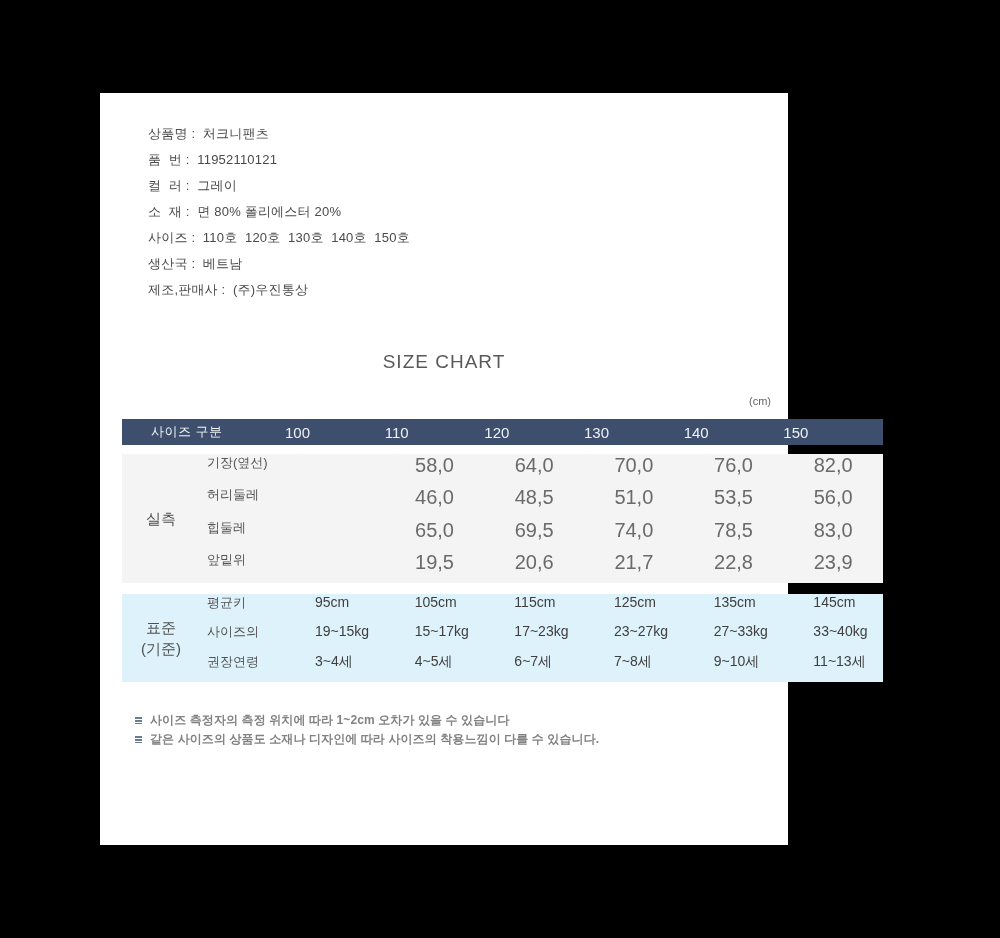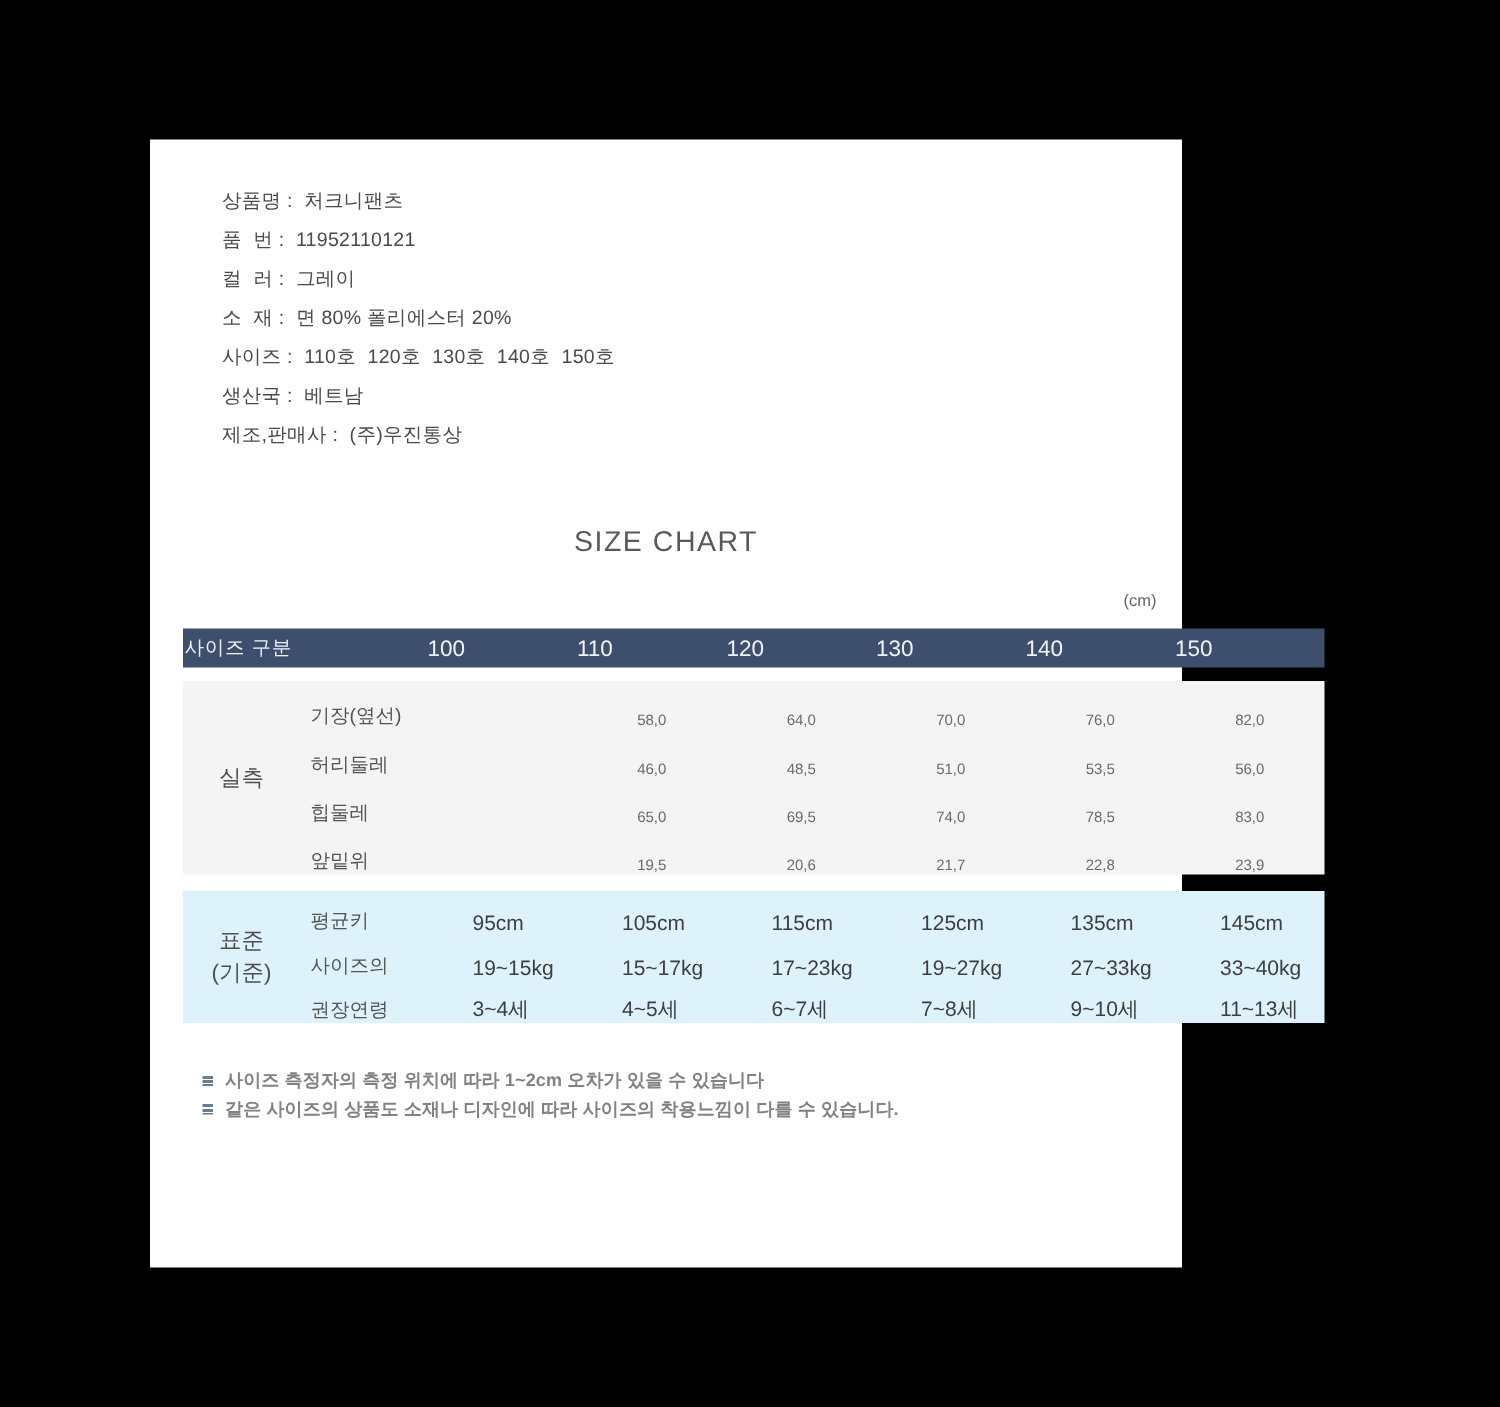"사이즈 구분" .th-label { padding-left: 1px -> 29px }
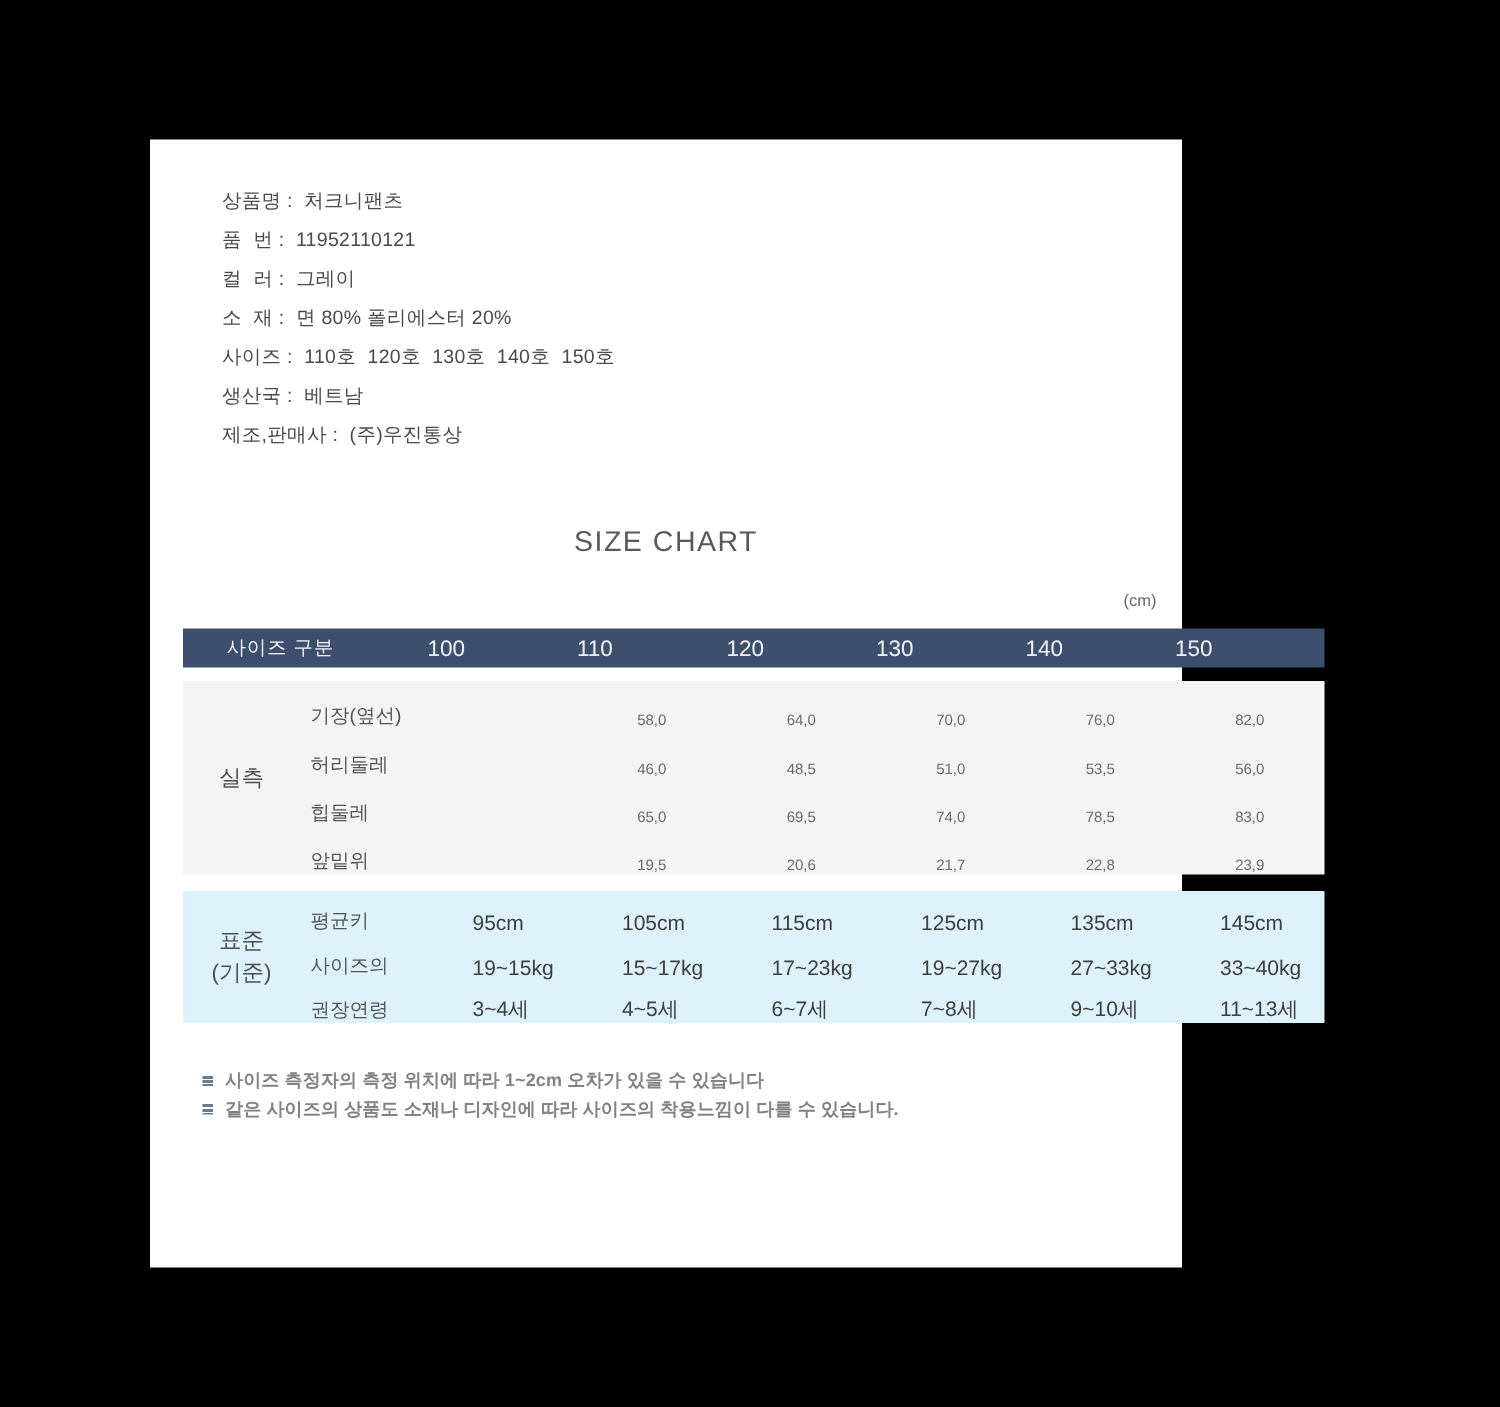"기장(옆선)" .trow { align-items: flex-end -> flex-start }
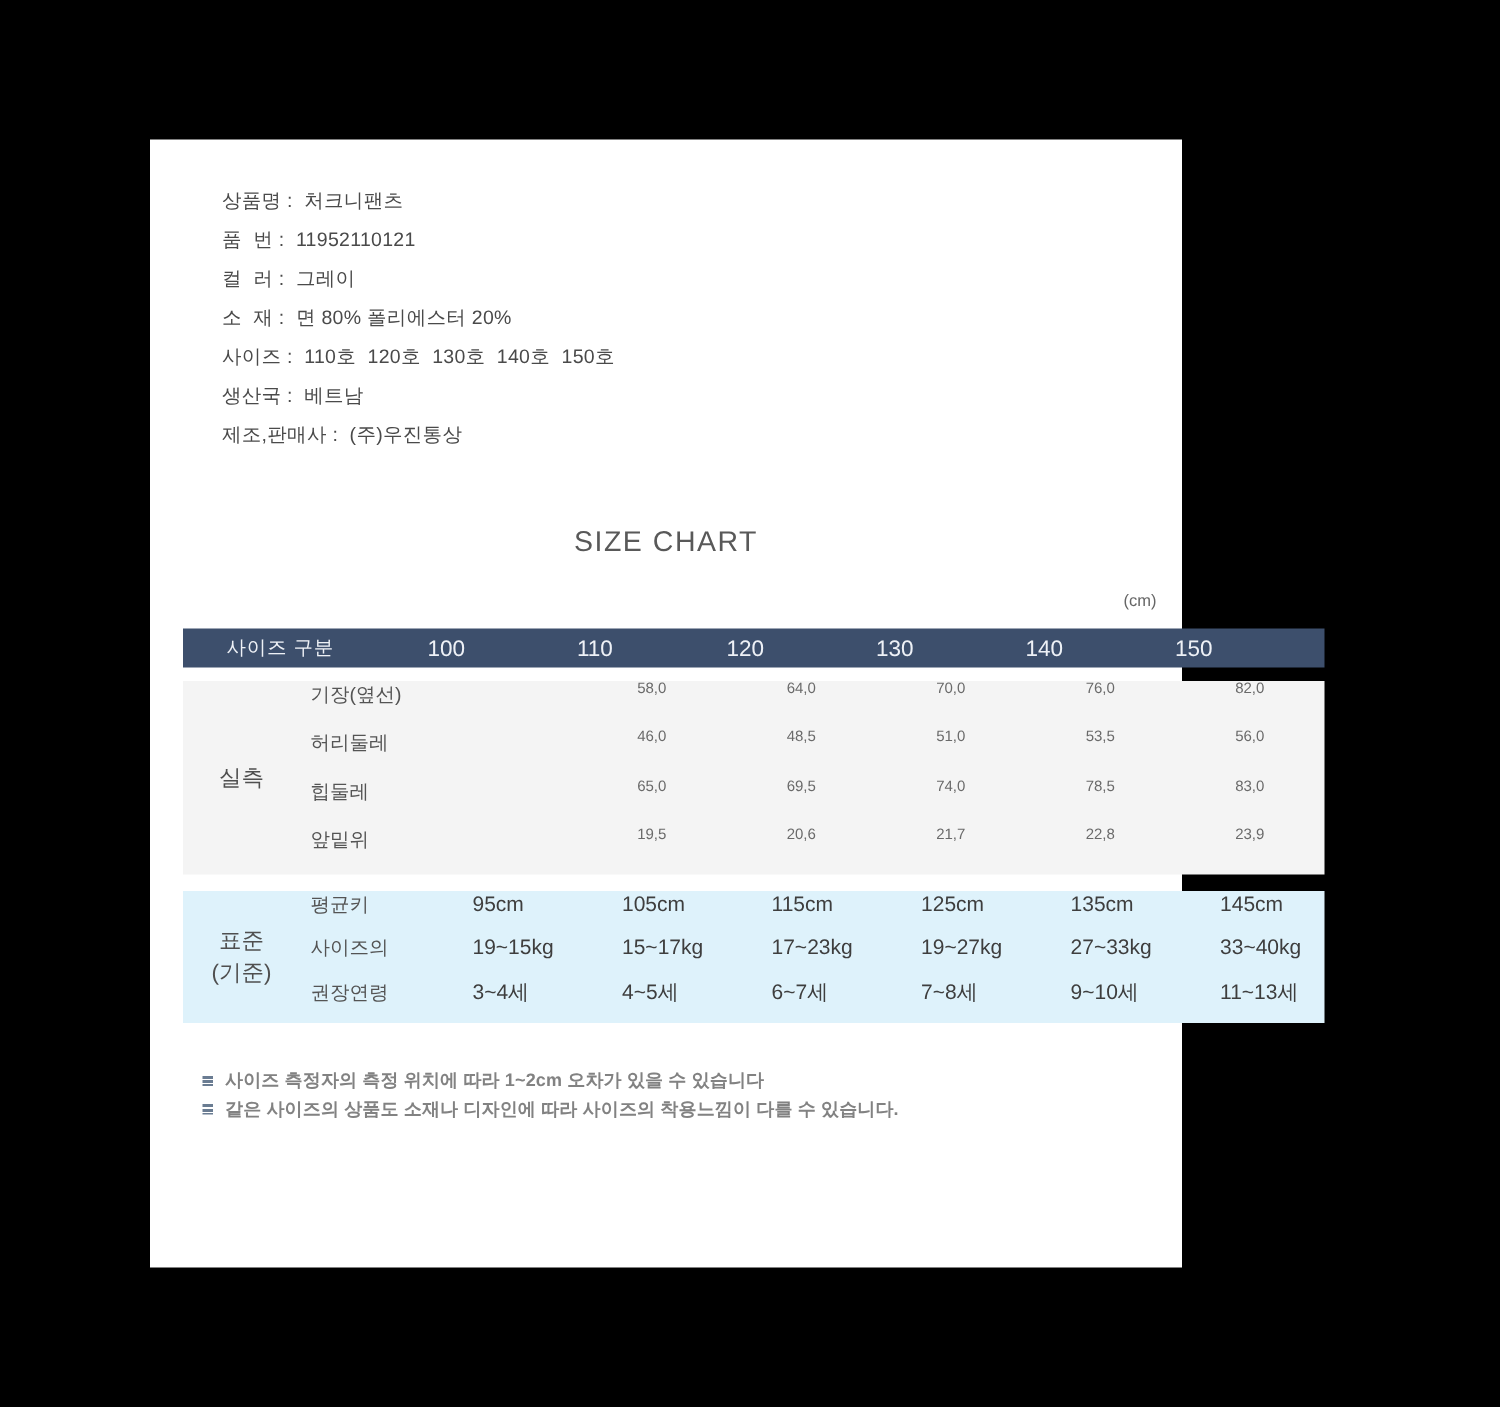"58,0" .measure .cell { font-size: 10px -> 20px }
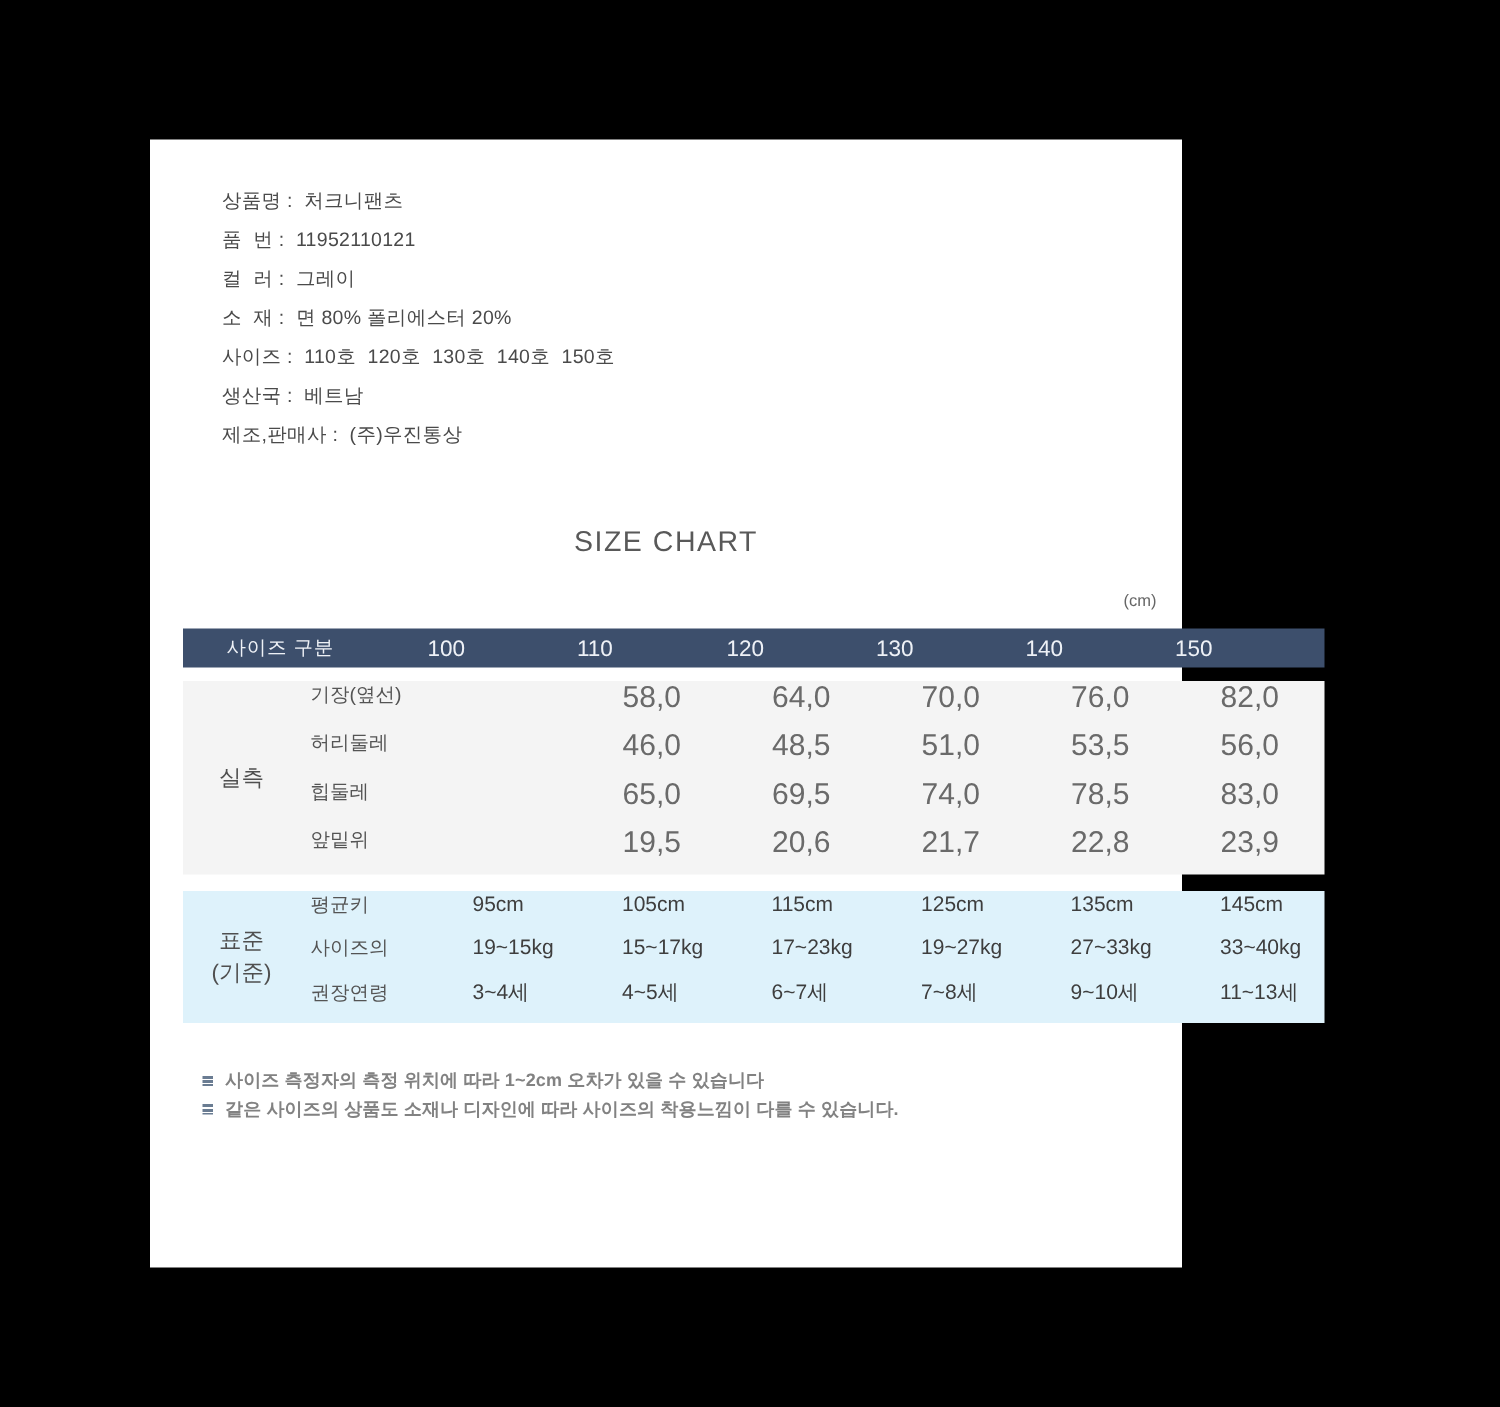"19~27kg" div.cell { text: 19 -> 23 }
